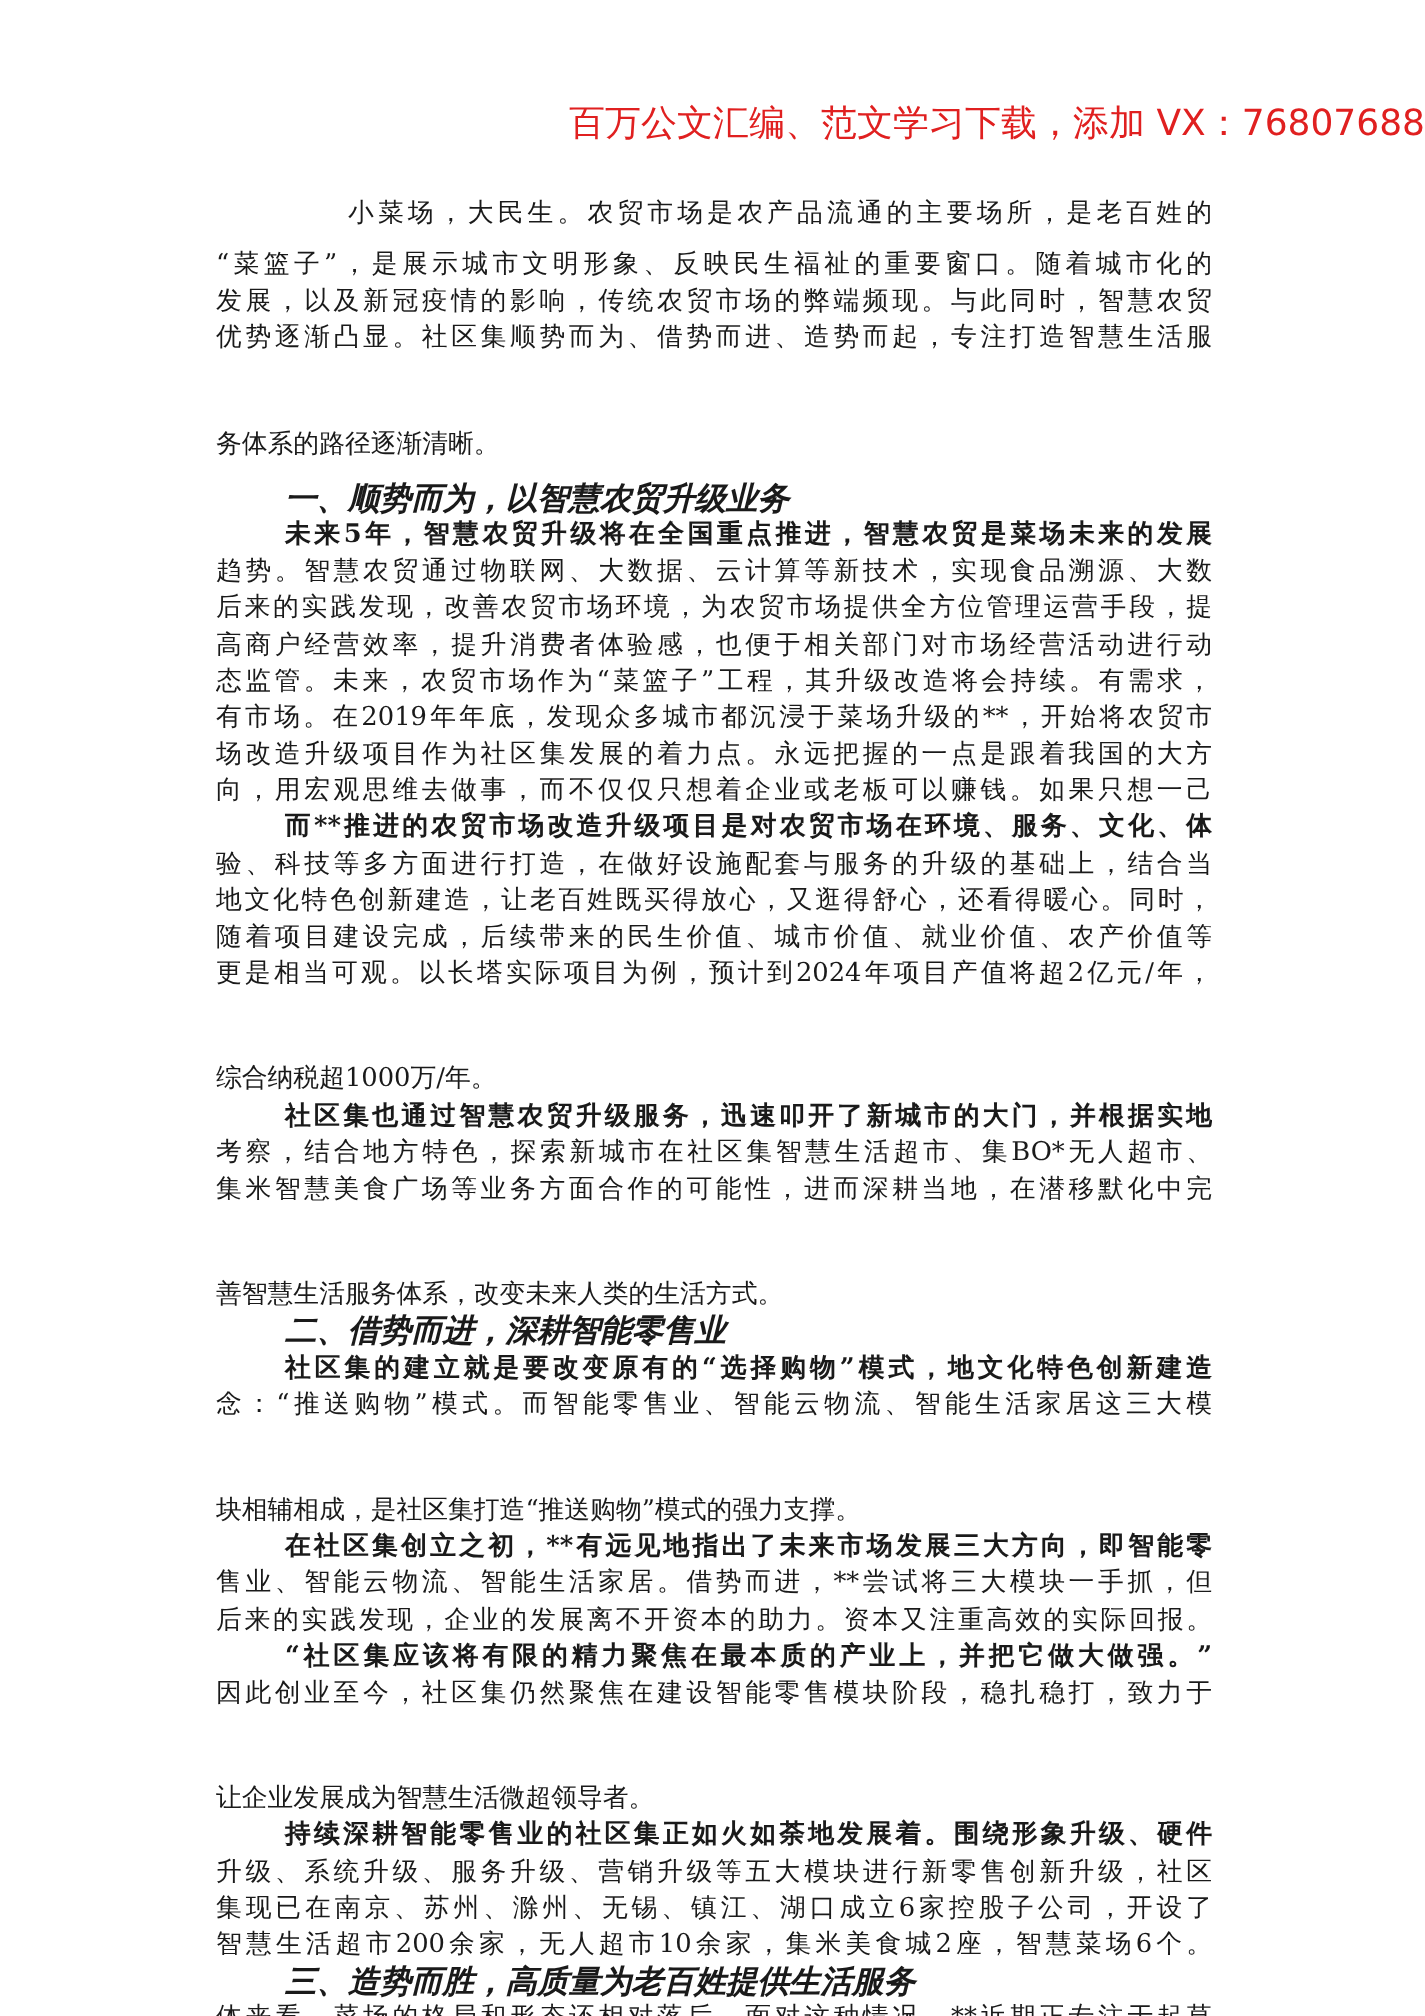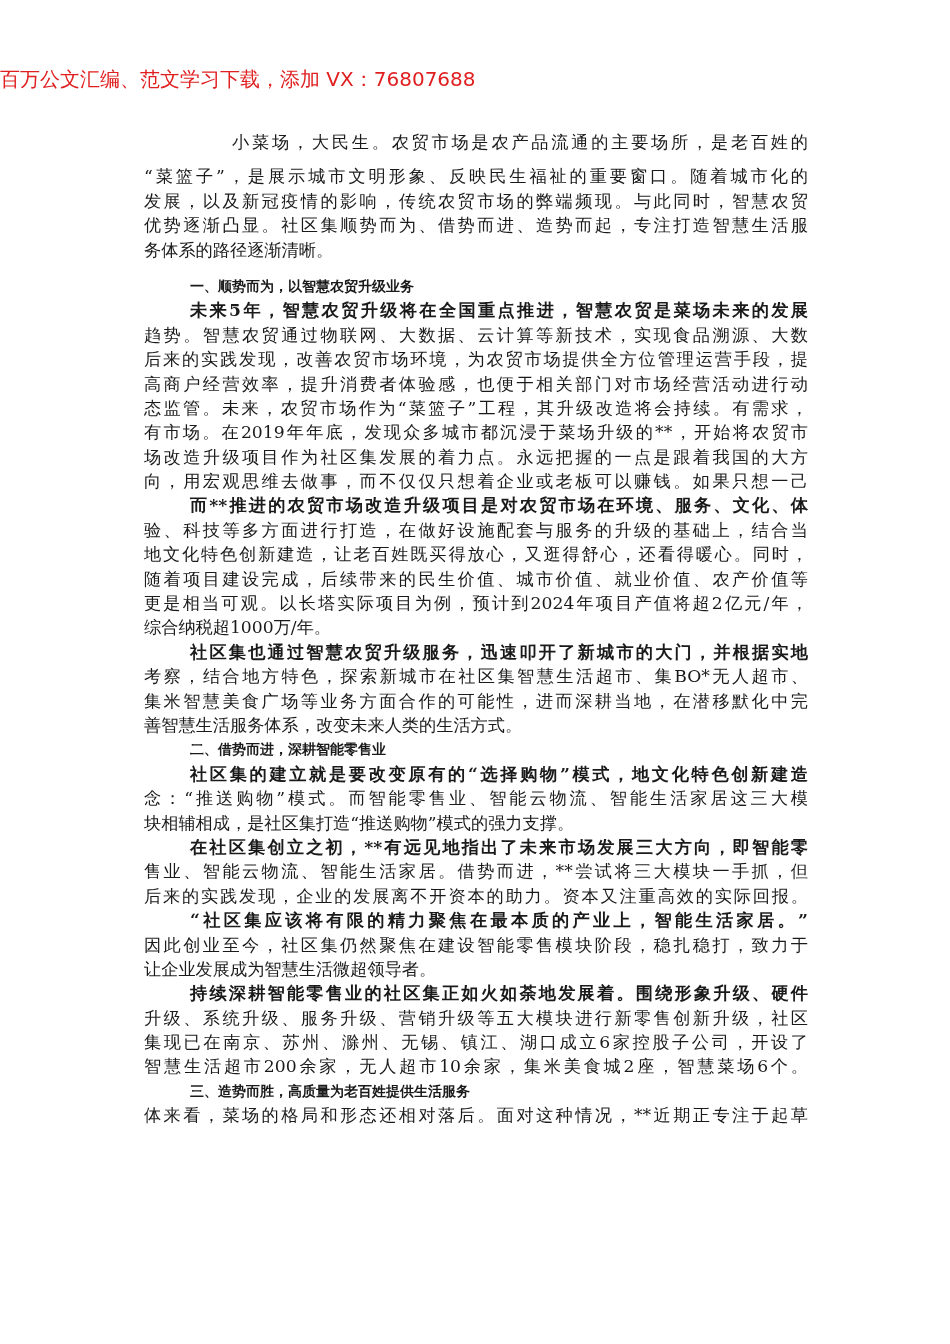"百万公文汇编、范文学习下载，添加 VX：76807688" .page-header { font-size: 20px -> 24px; text-align: left -> right }
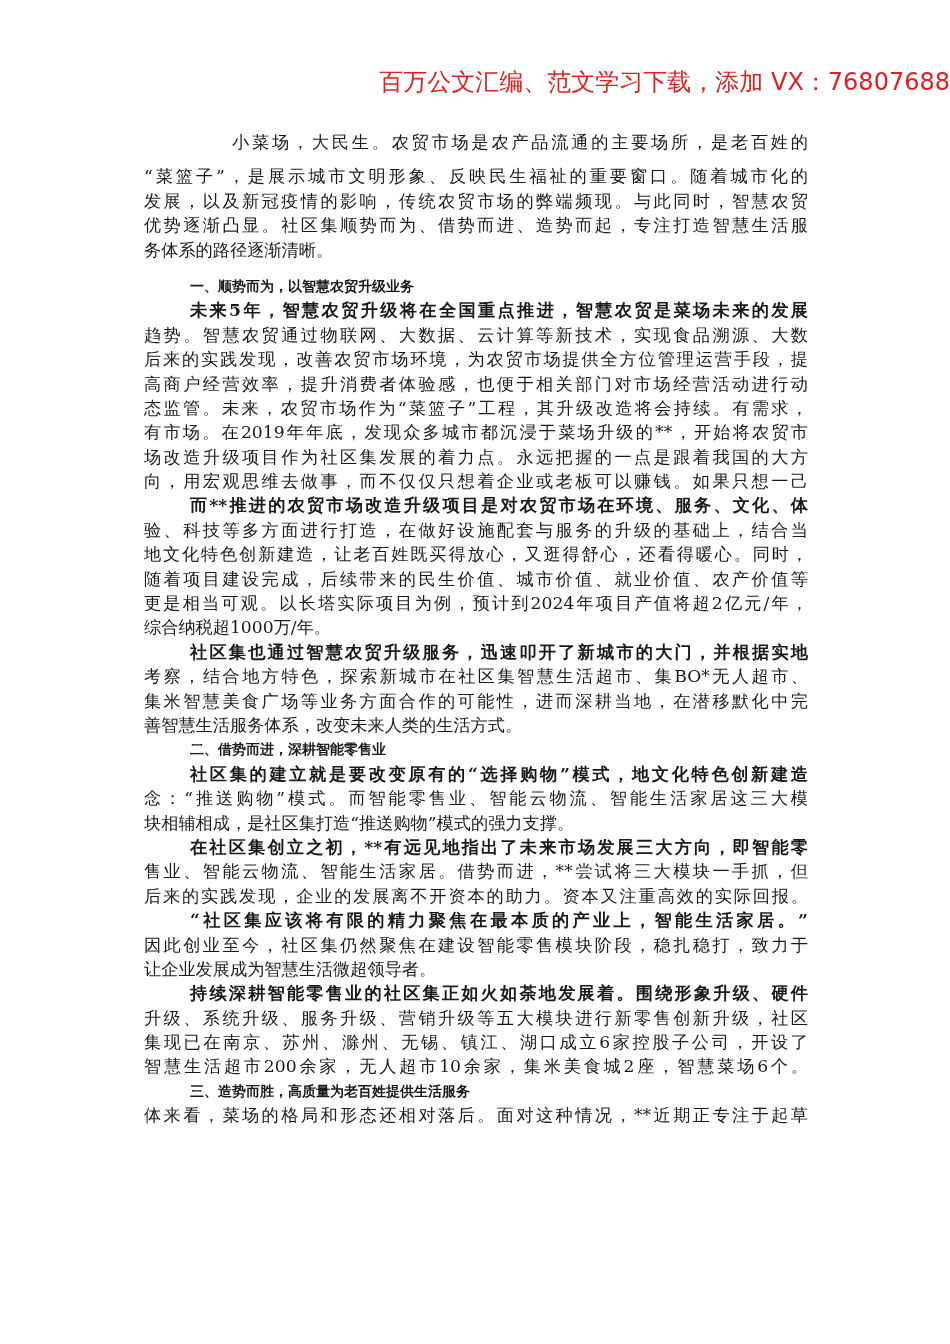"务体系的路径逐渐清晰。" .line.last { margin-top: none -> 46px }
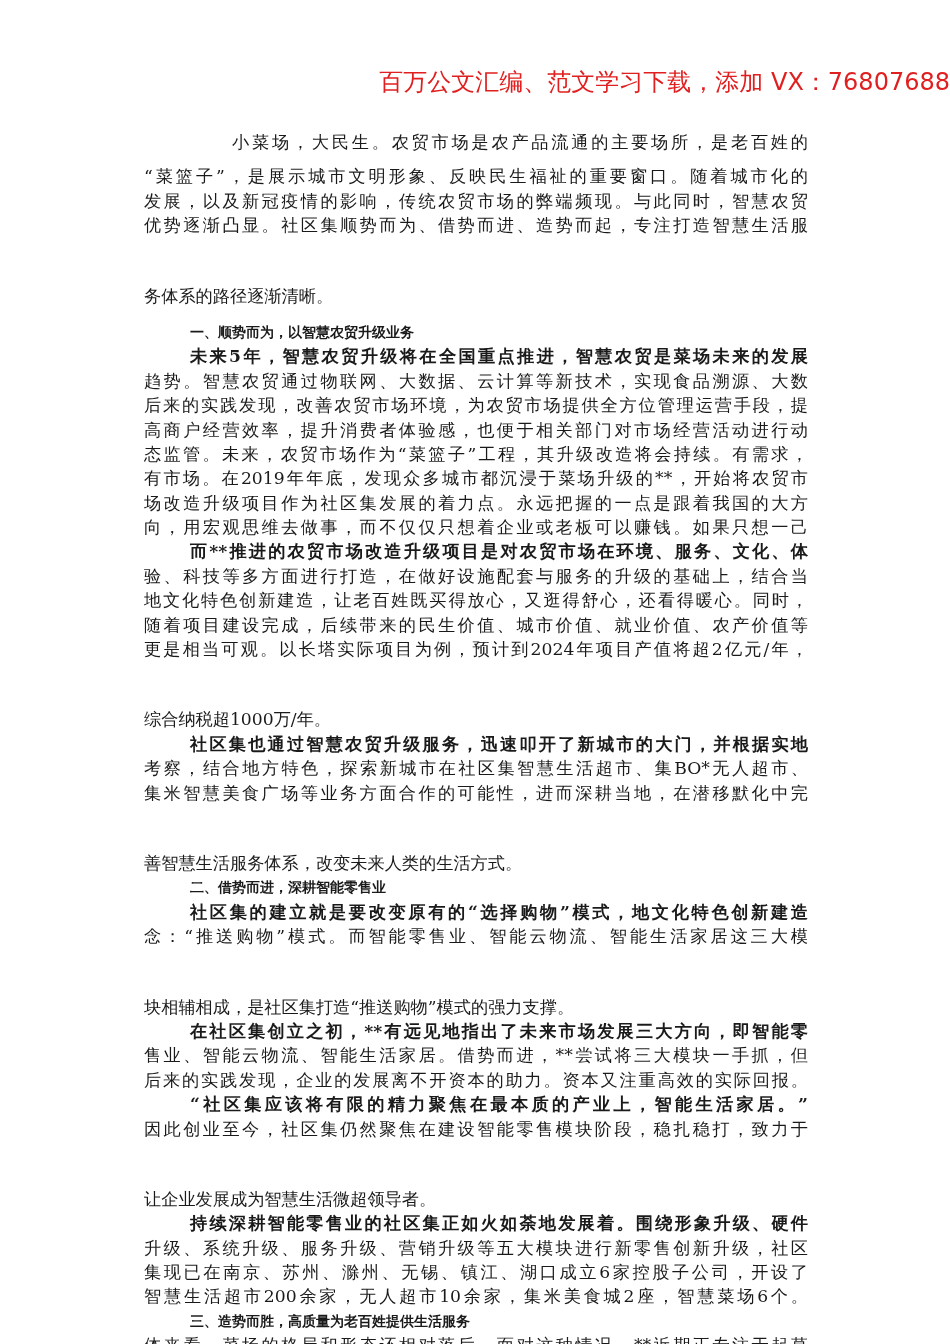"一、顺势而为，以智慧农贸升级业务" .line.heading { font-size: 14px -> 21px; font-style: none -> italic }
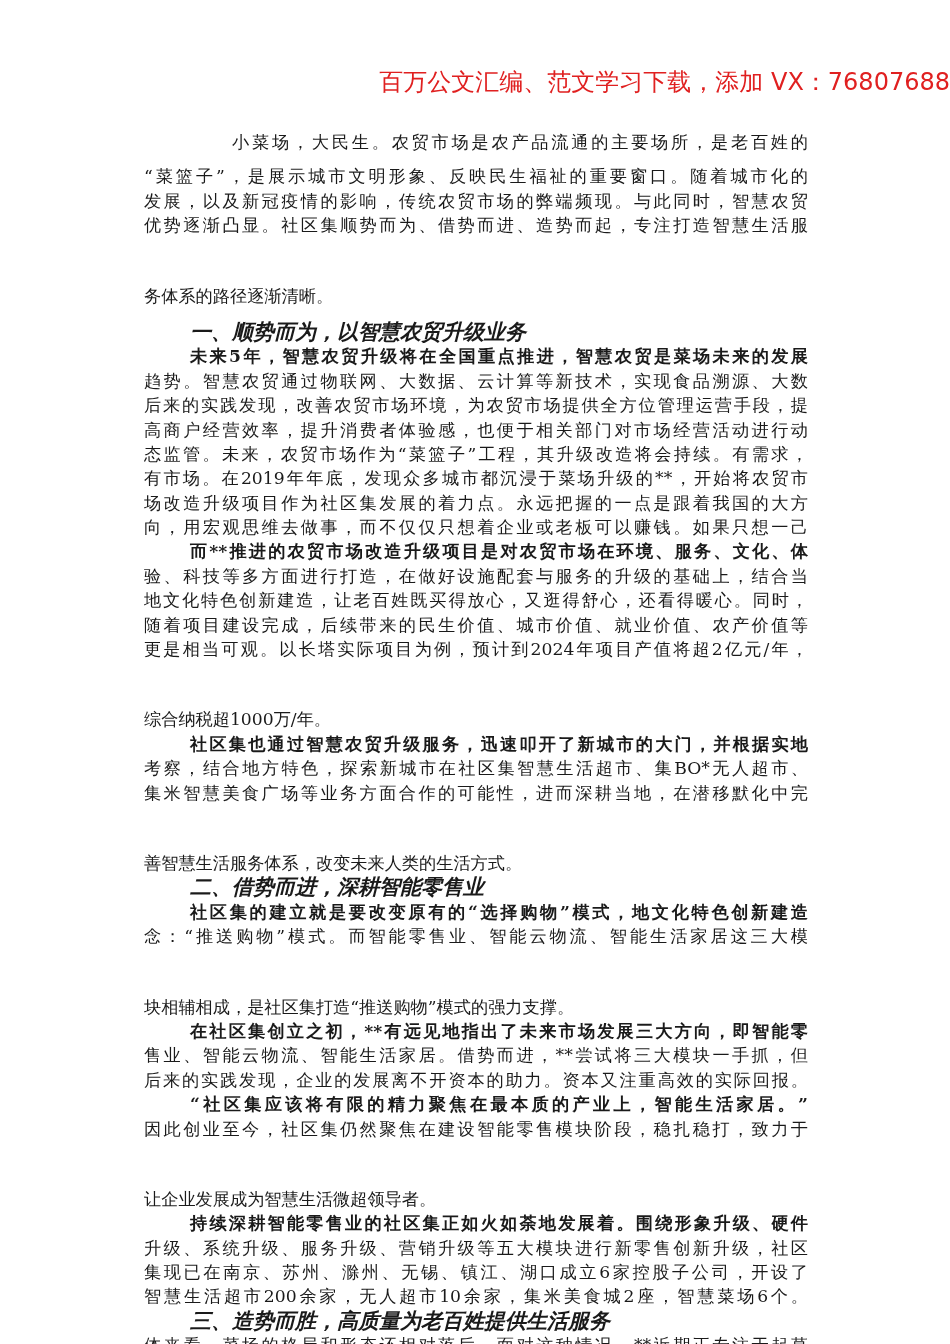"“社区集应该将有限的精力聚焦在最本质的产业上，智能生活家居。”" div.line { text: 智能生活家居 -> 并把它做大做强 }
